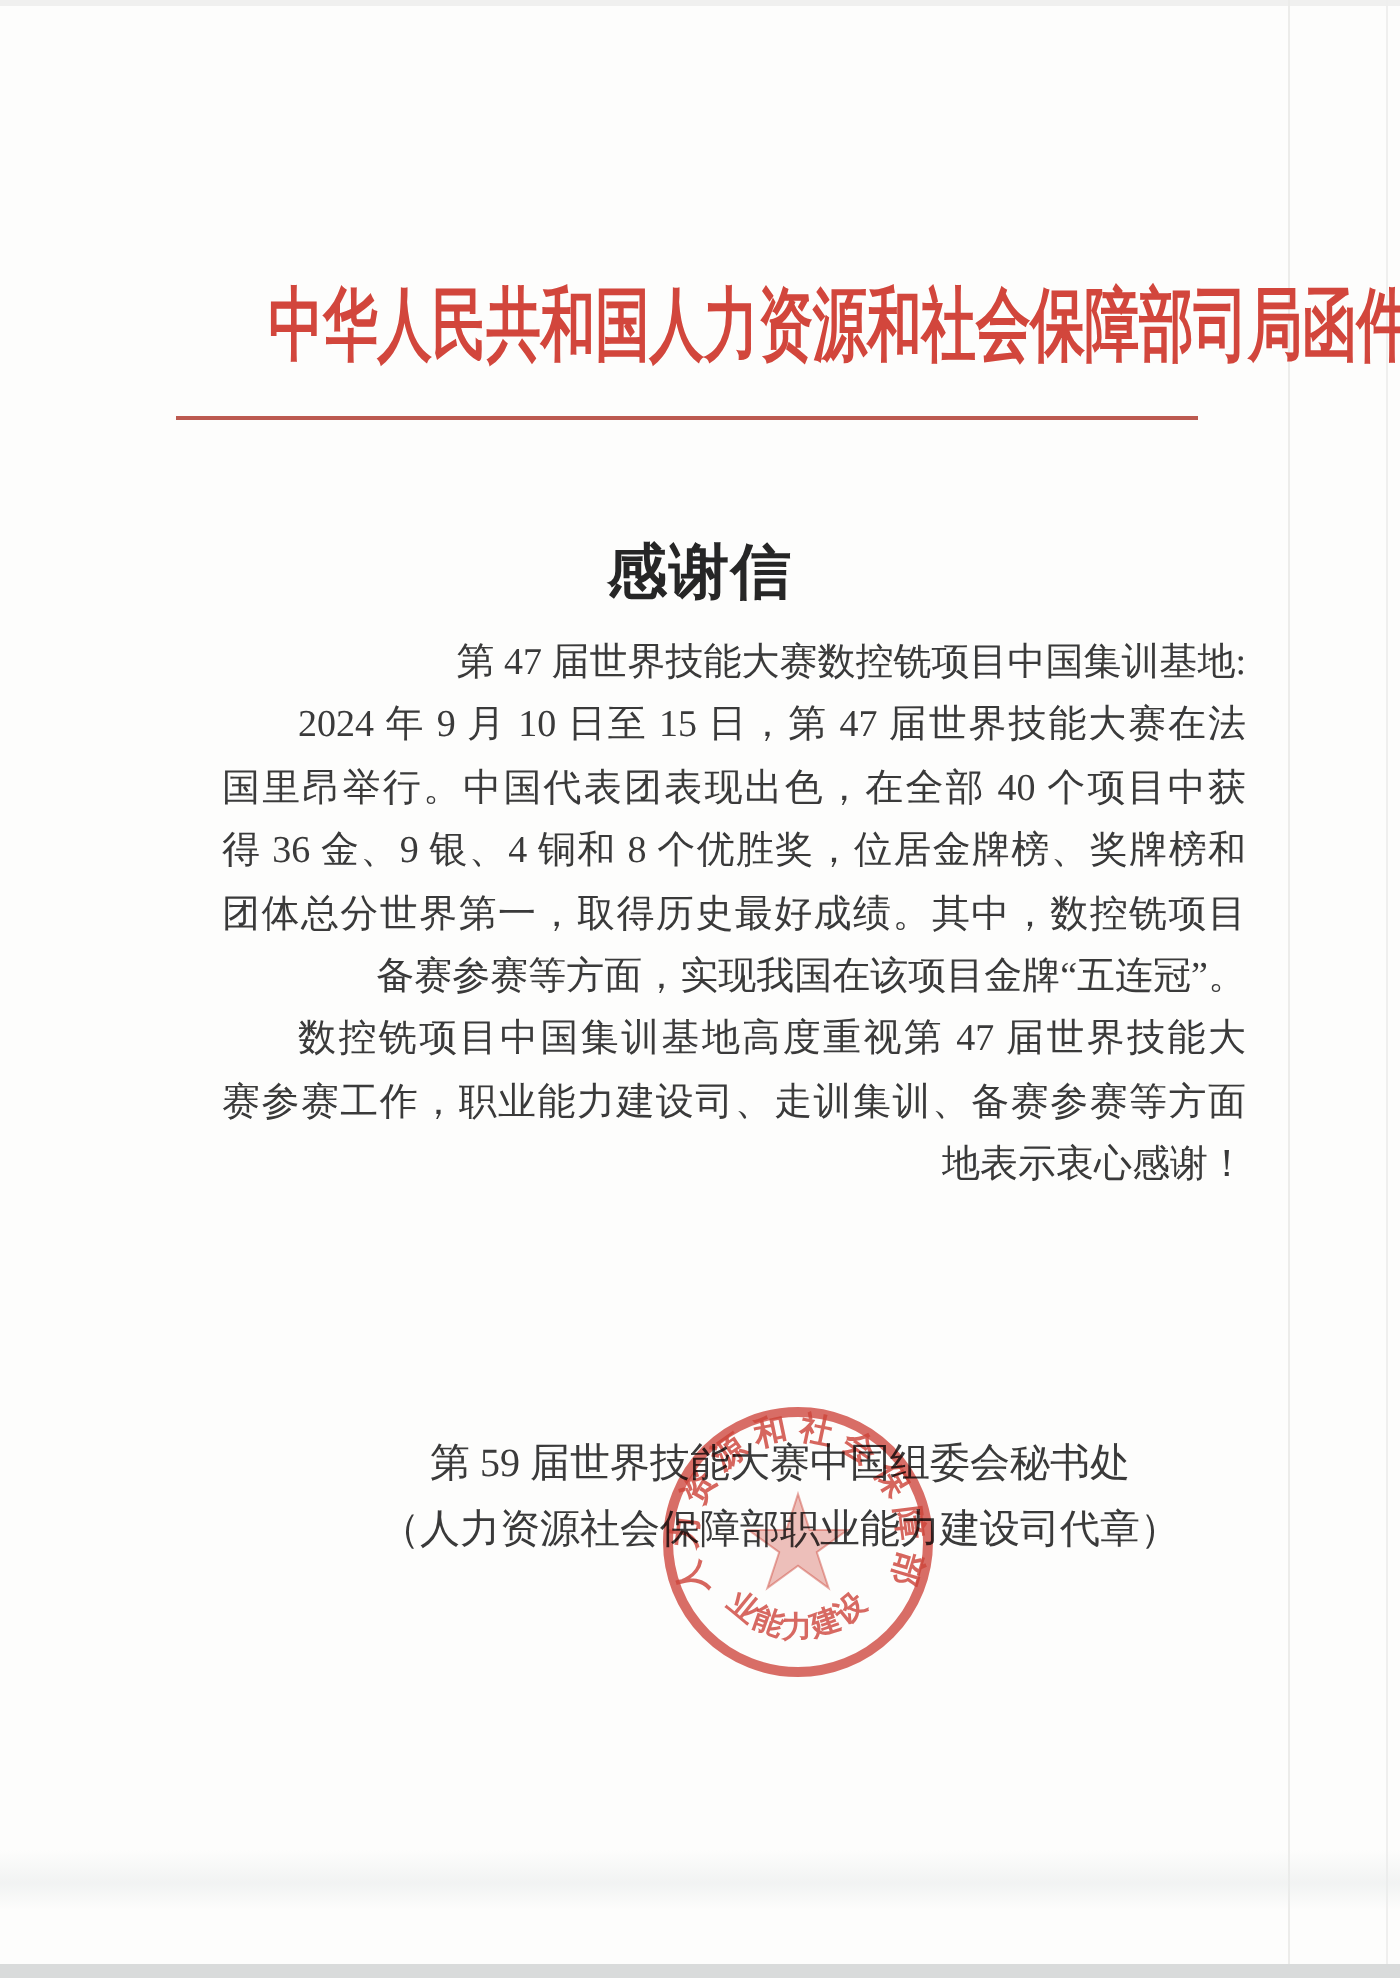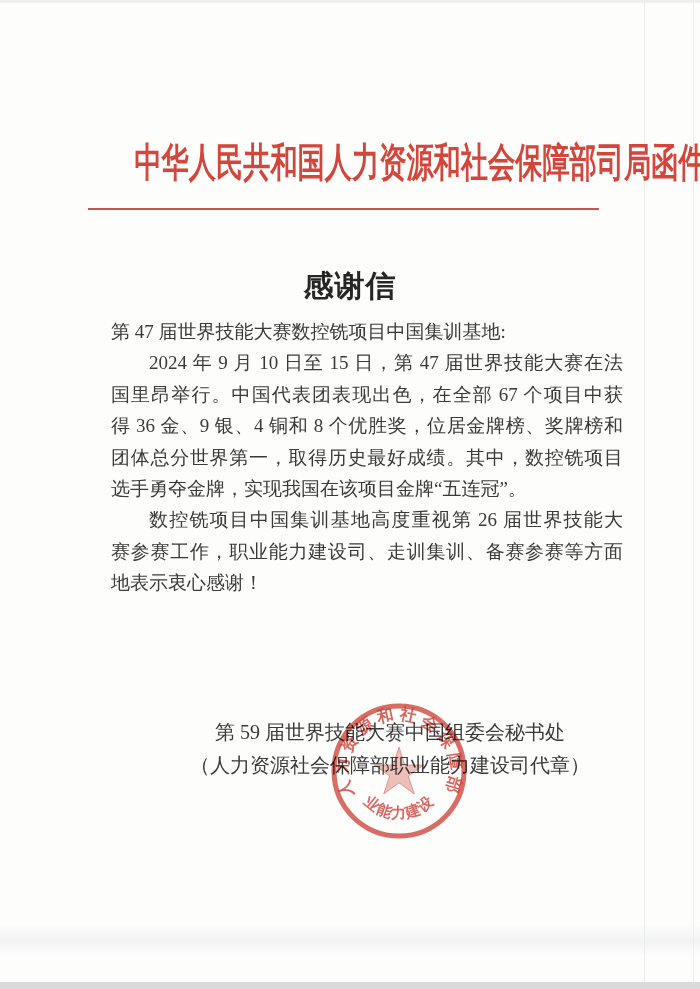"第 47 届世界技能大赛数控铣项目中国集训基地:" .body-block .bline { text-align: none -> right }
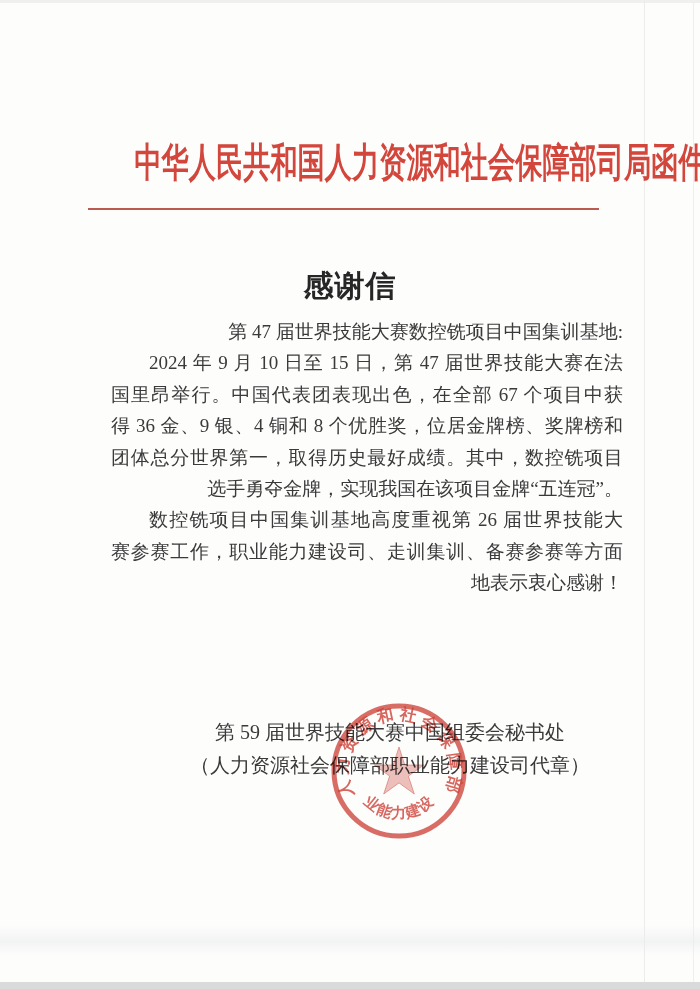"国里昂举行。中国代表团表现出色，在全部 67 个项目中获" div.bline { text: 67 -> 40 }
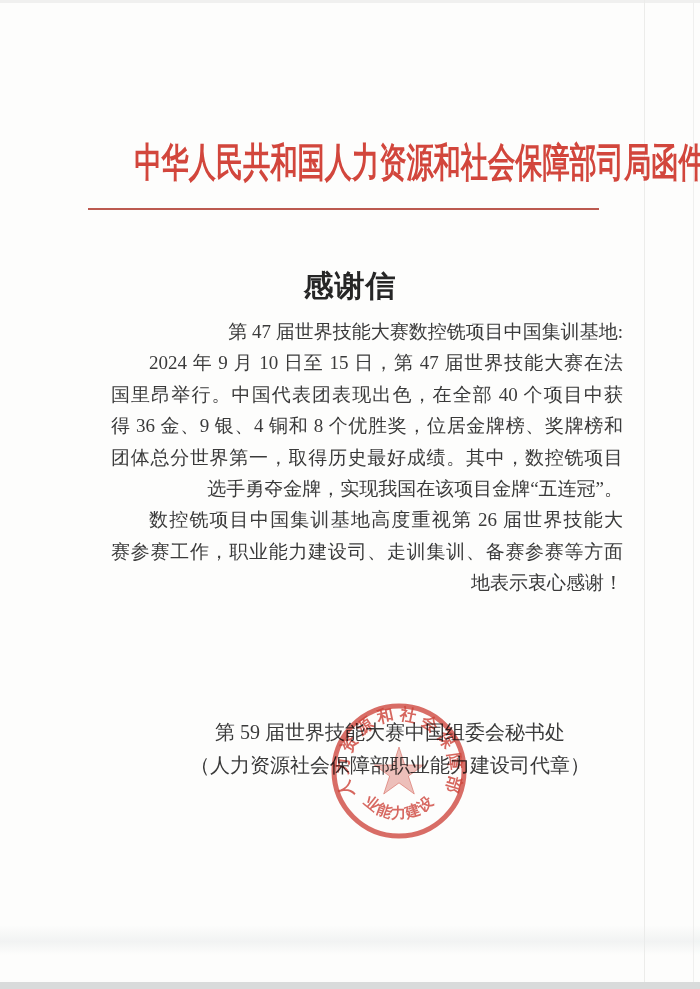"选手勇夺金牌，实现我国在该项目金牌“五连冠”。" div.bline { text: 选手勇夺金牌 -> 备赛参赛等方面 }
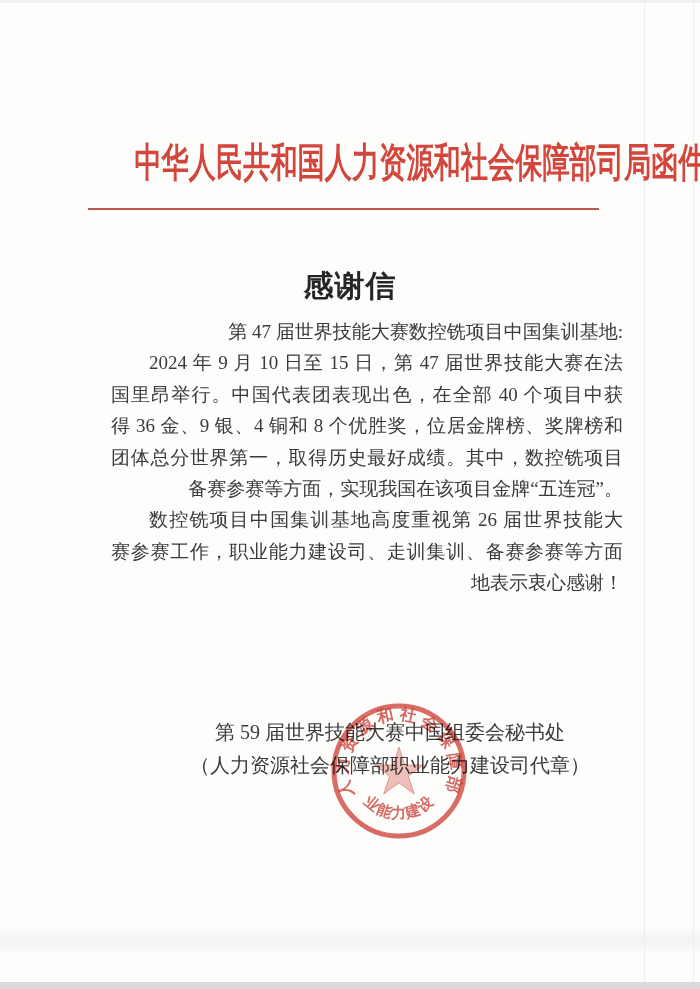"数控铣项目中国集训基地高度重视第 26 届世界技能大" div.bline { text: 26 -> 47 }
